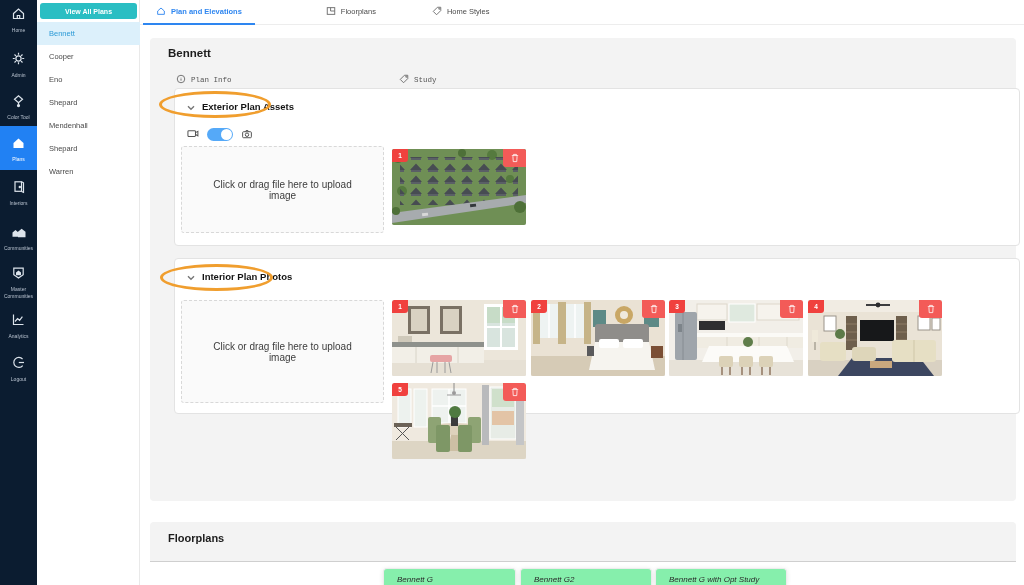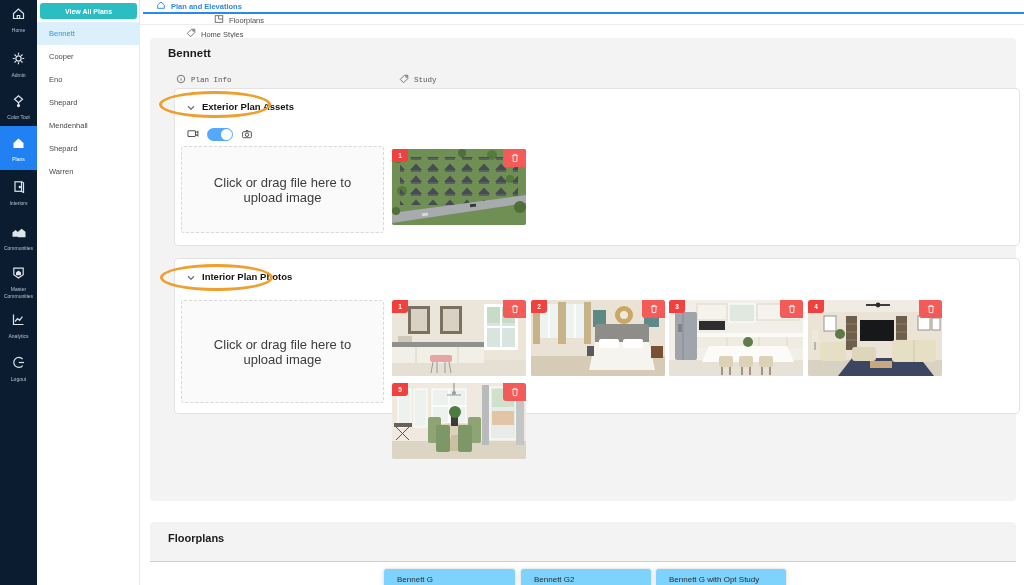"Plan and Elevations" #topbar { flex-direction: column -> none }
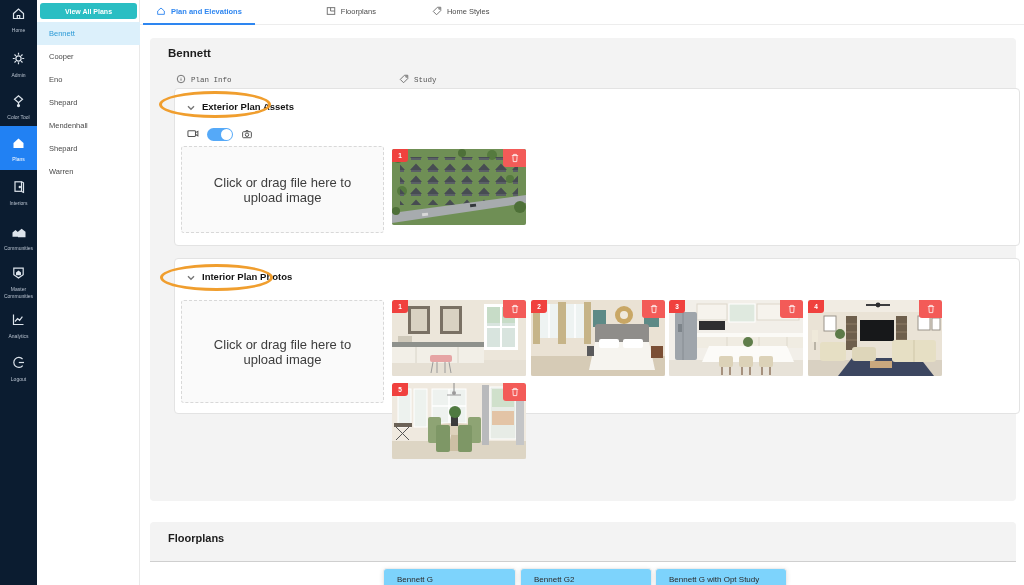"Click or drag file here" .upload-box { font-size: 13px -> 10px }
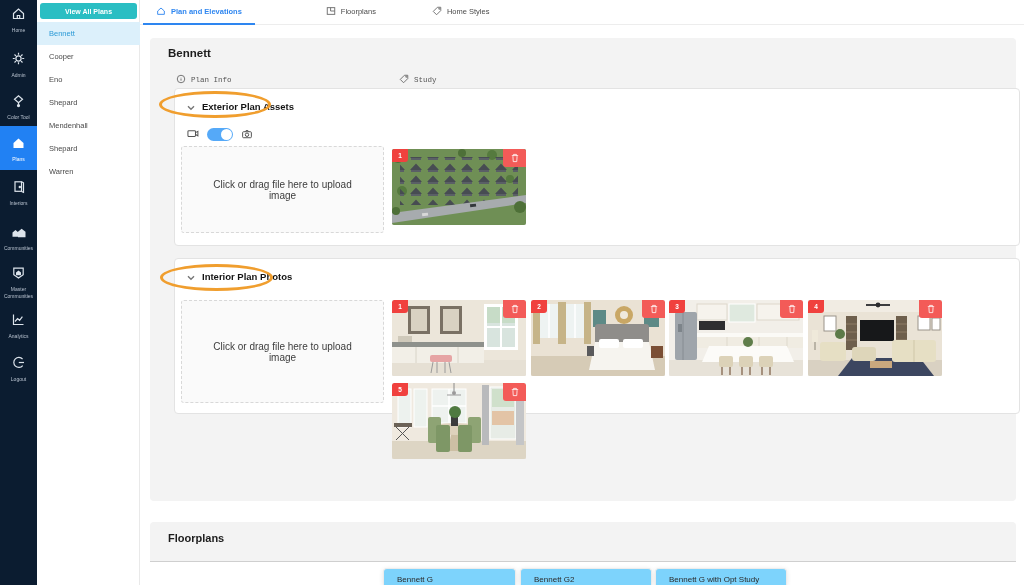"Bennett G" .elev-card { background: #7dd3fc -> #86efac; font-style: none -> italic }
